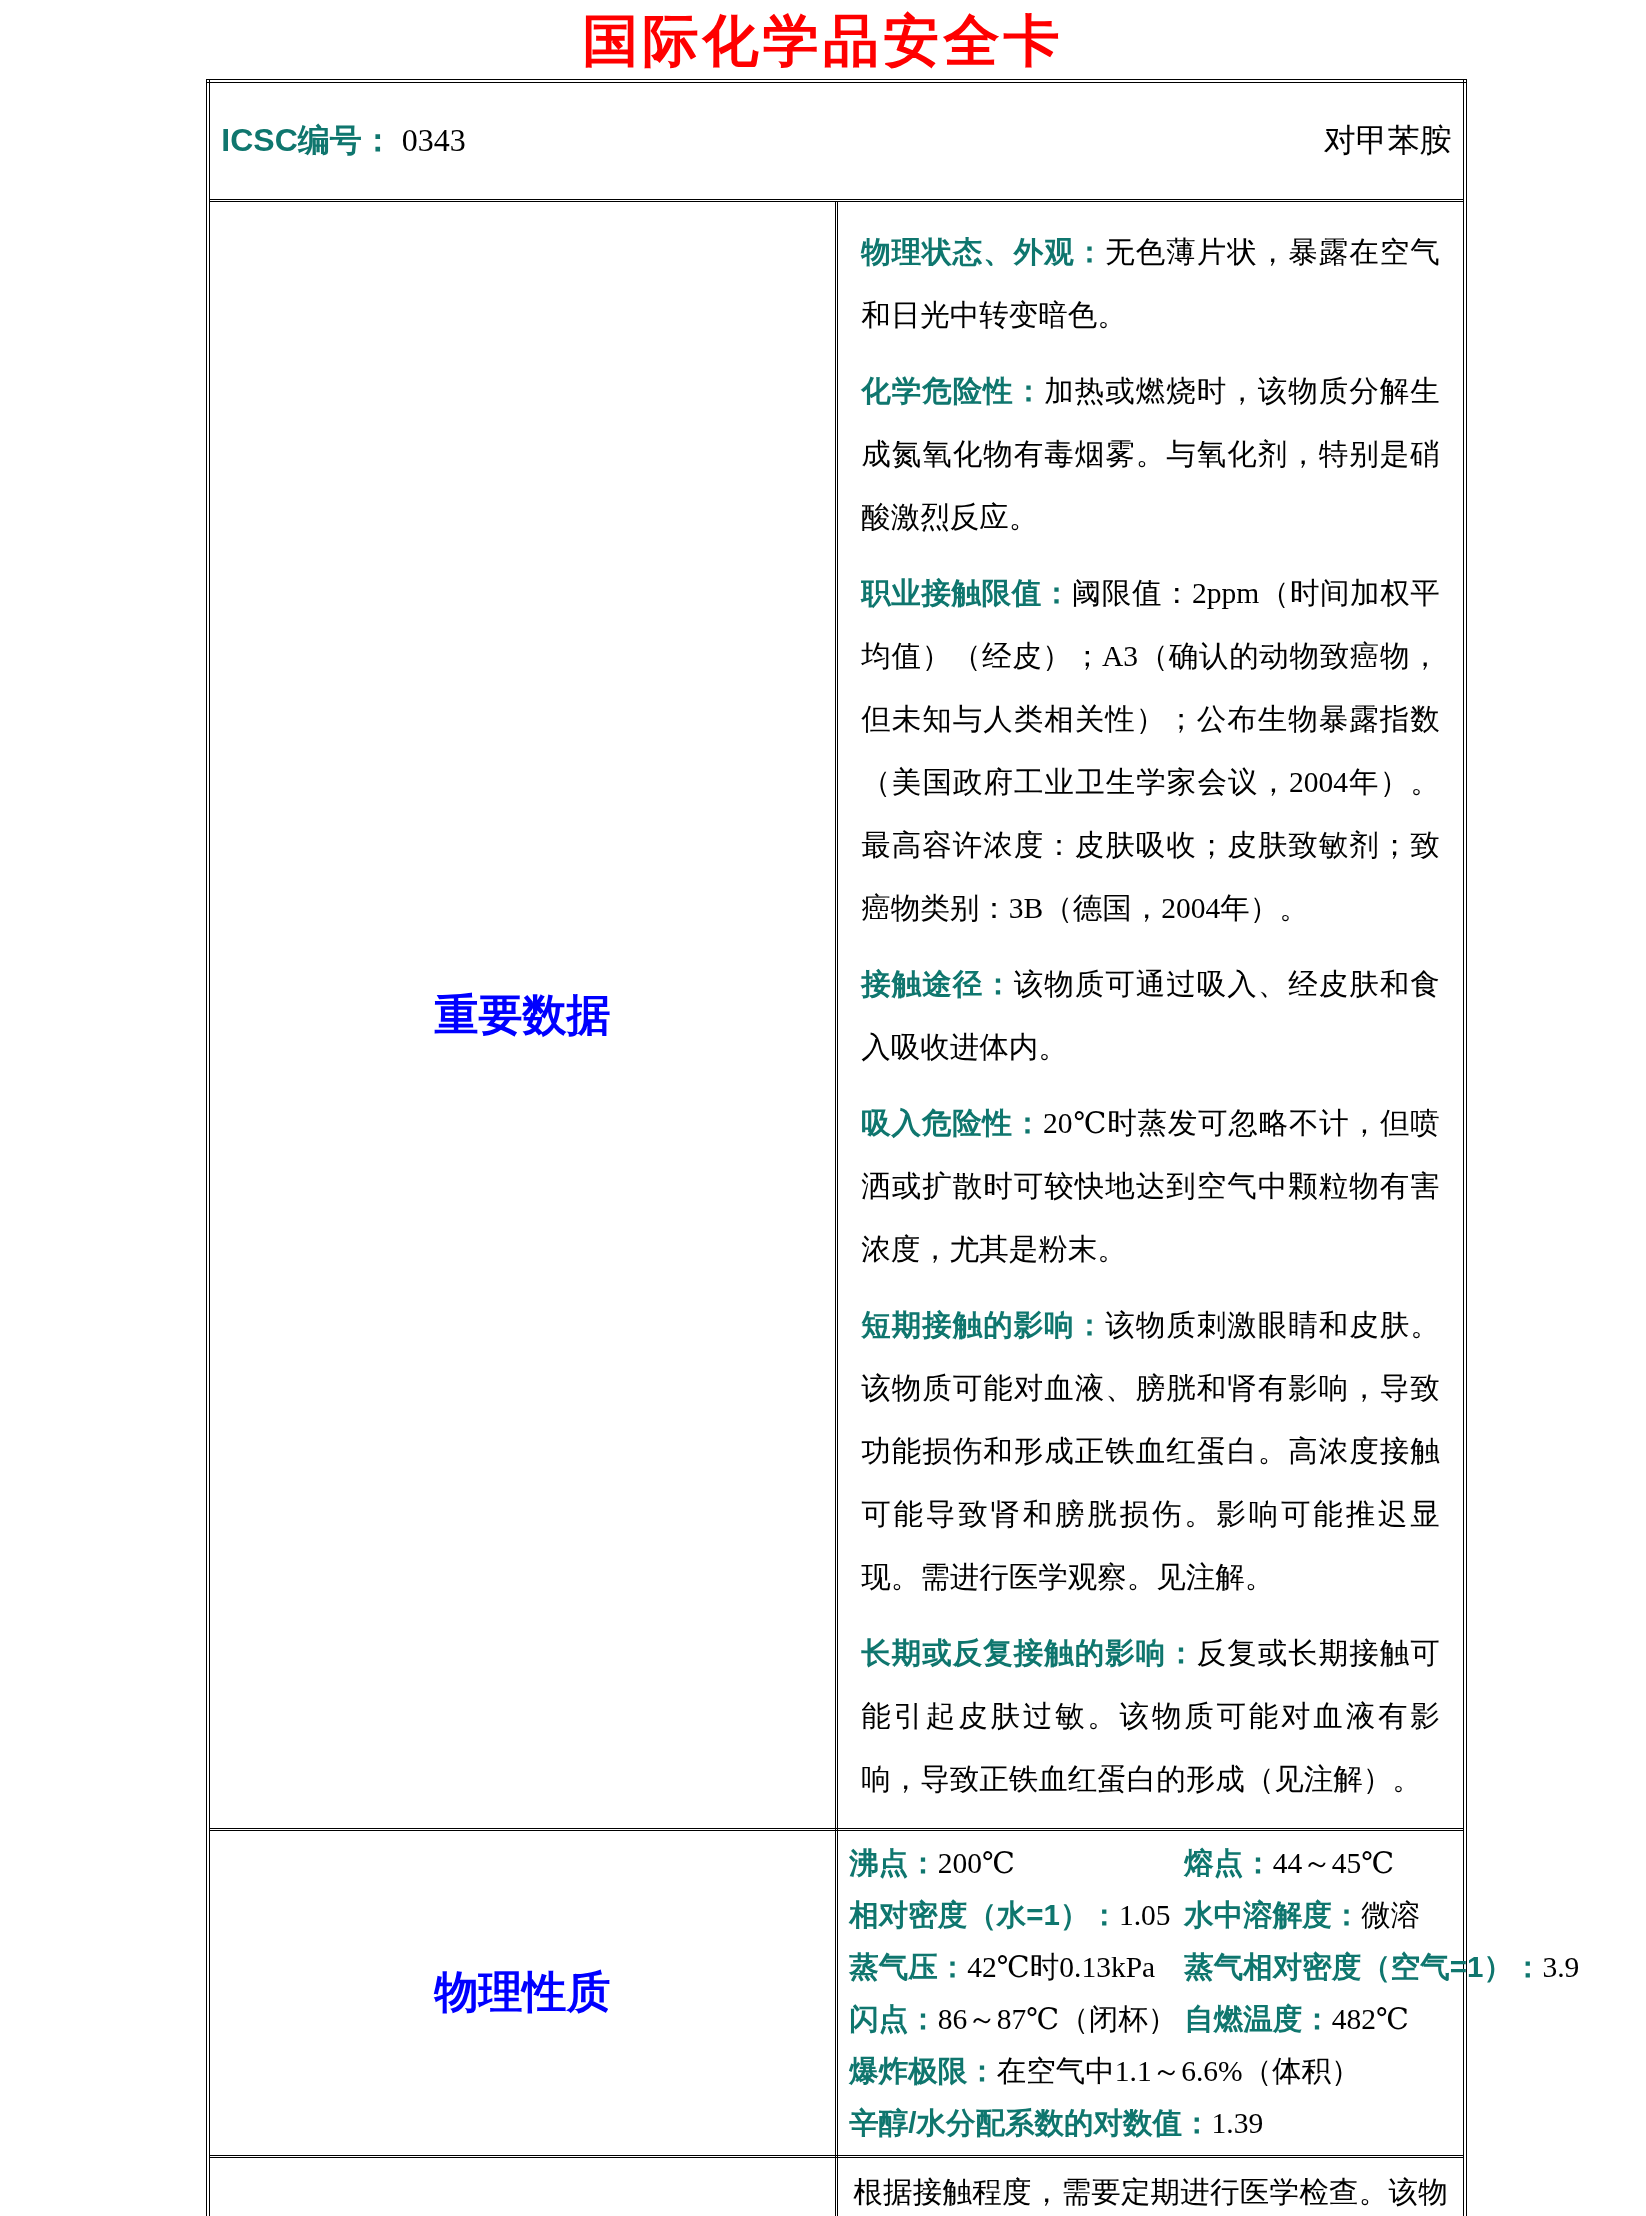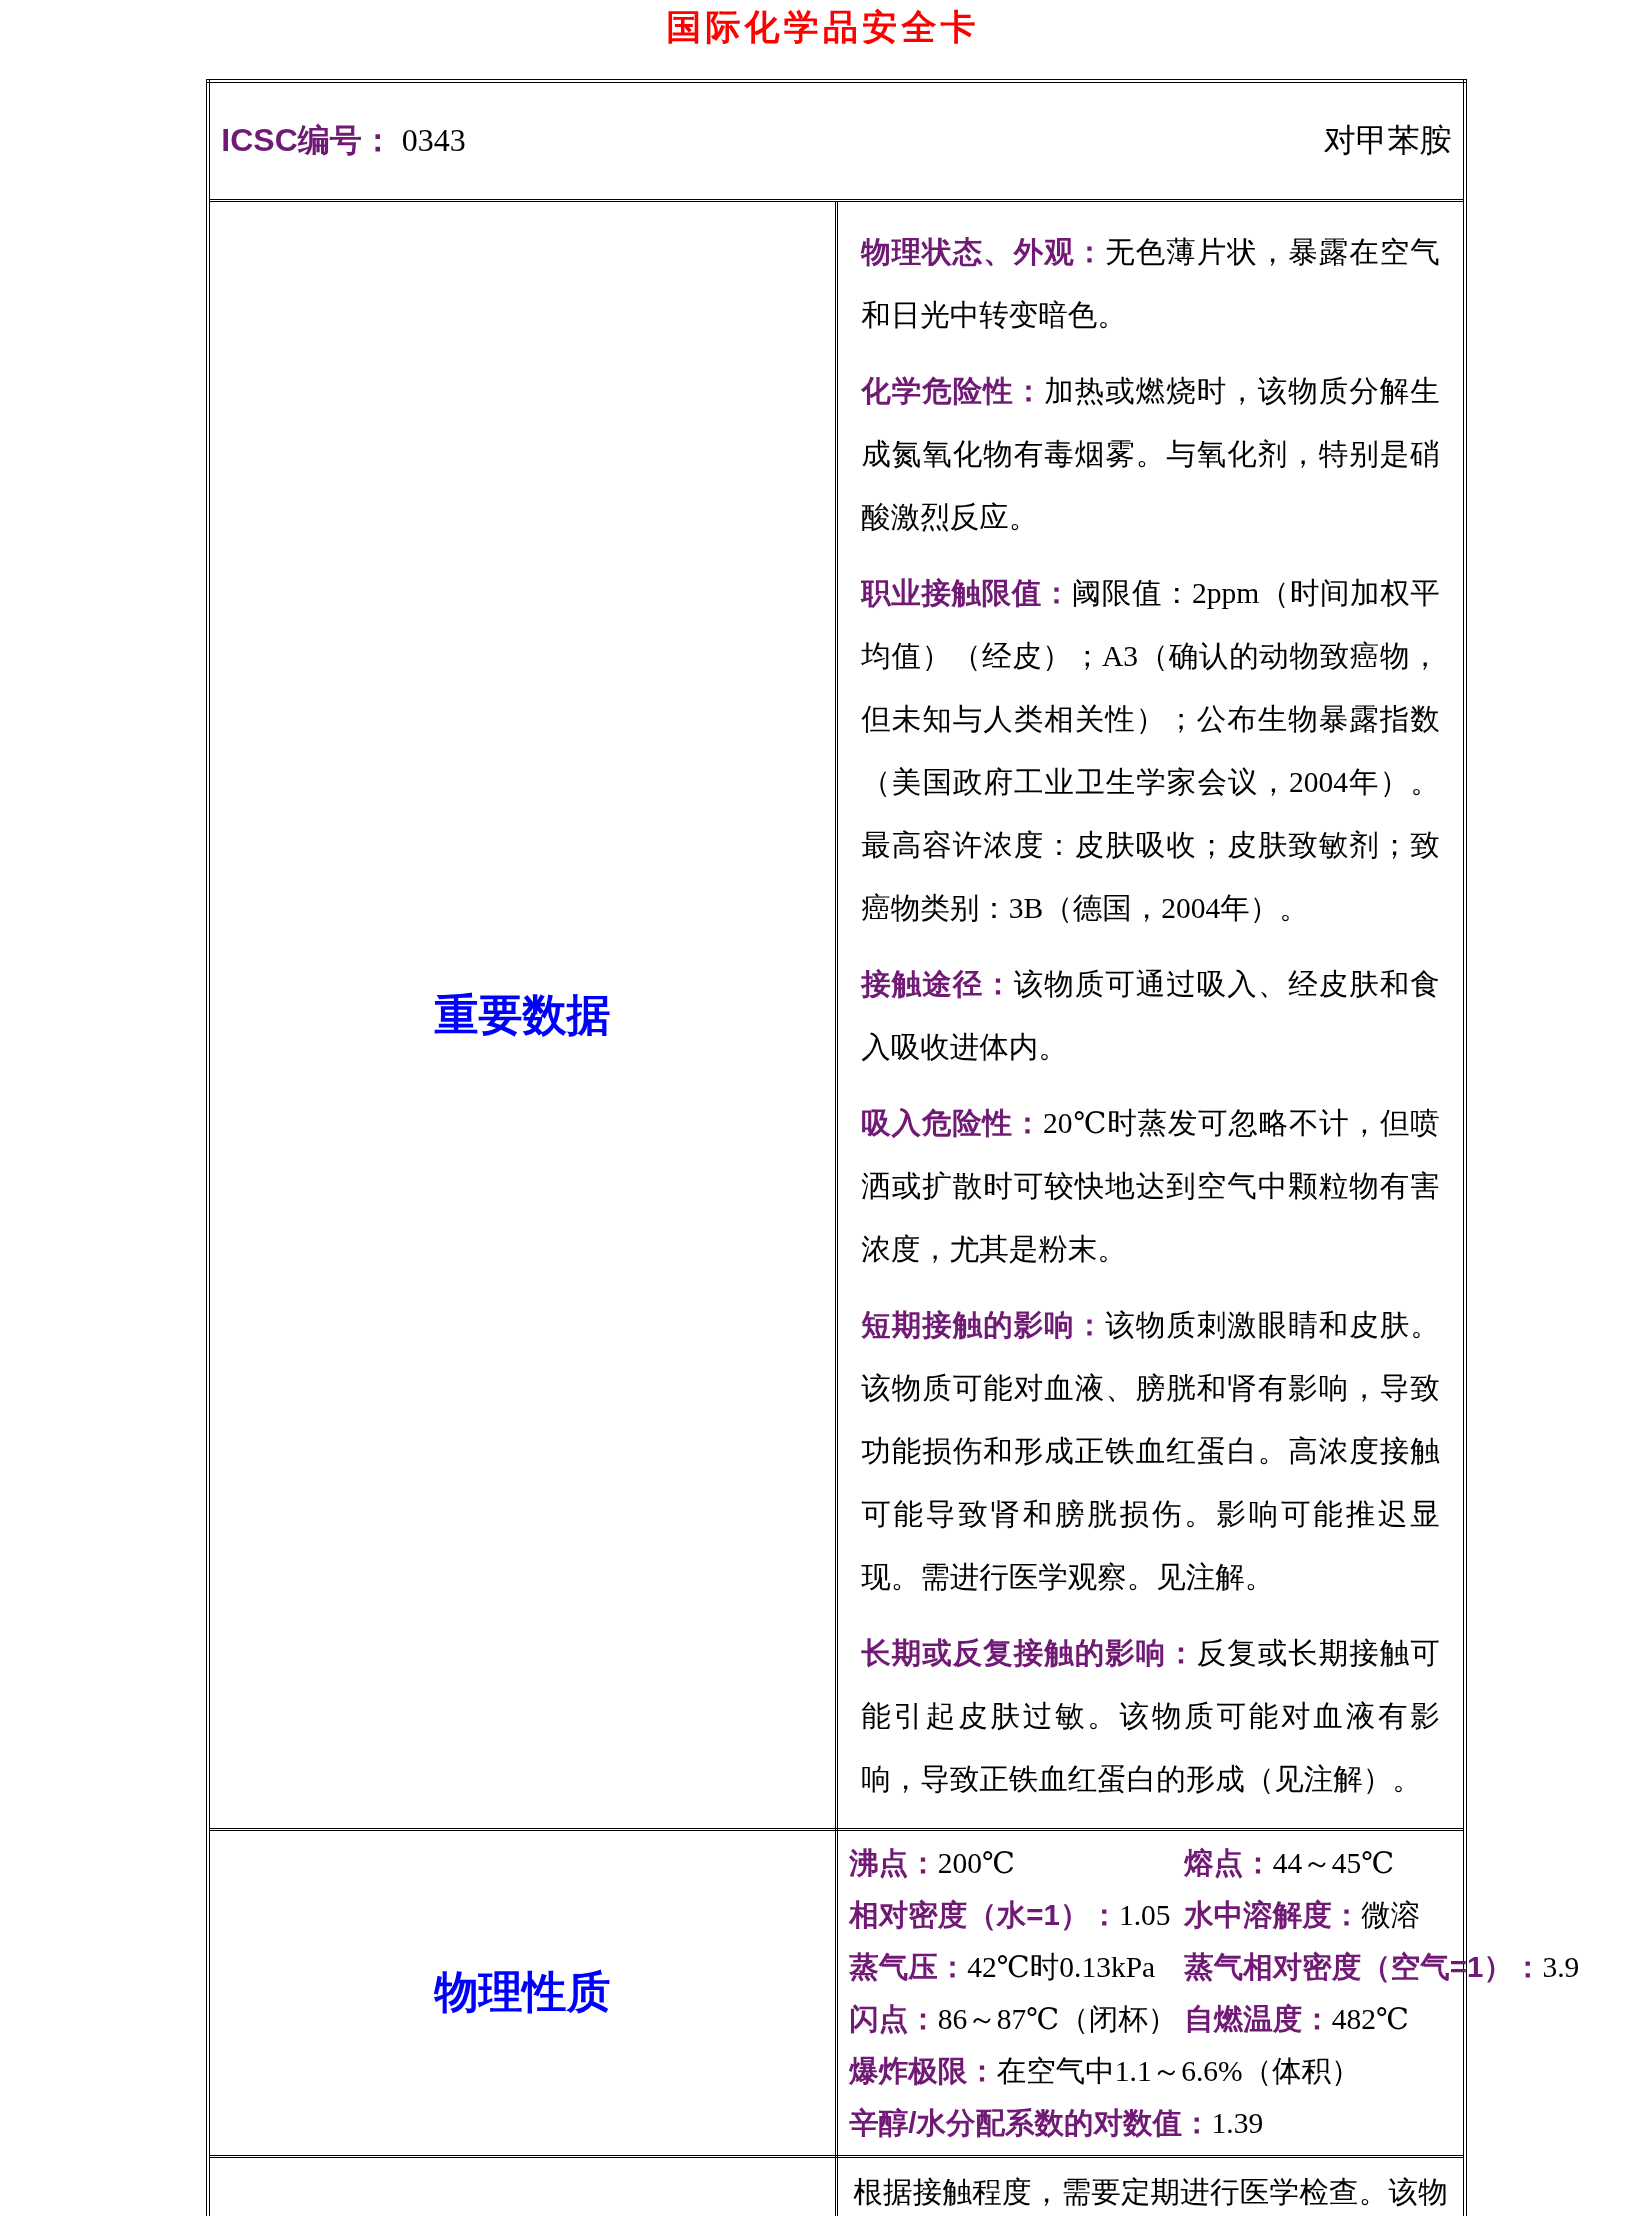"国际化学品安全卡" .page-title { font-size: 35px -> 56px }
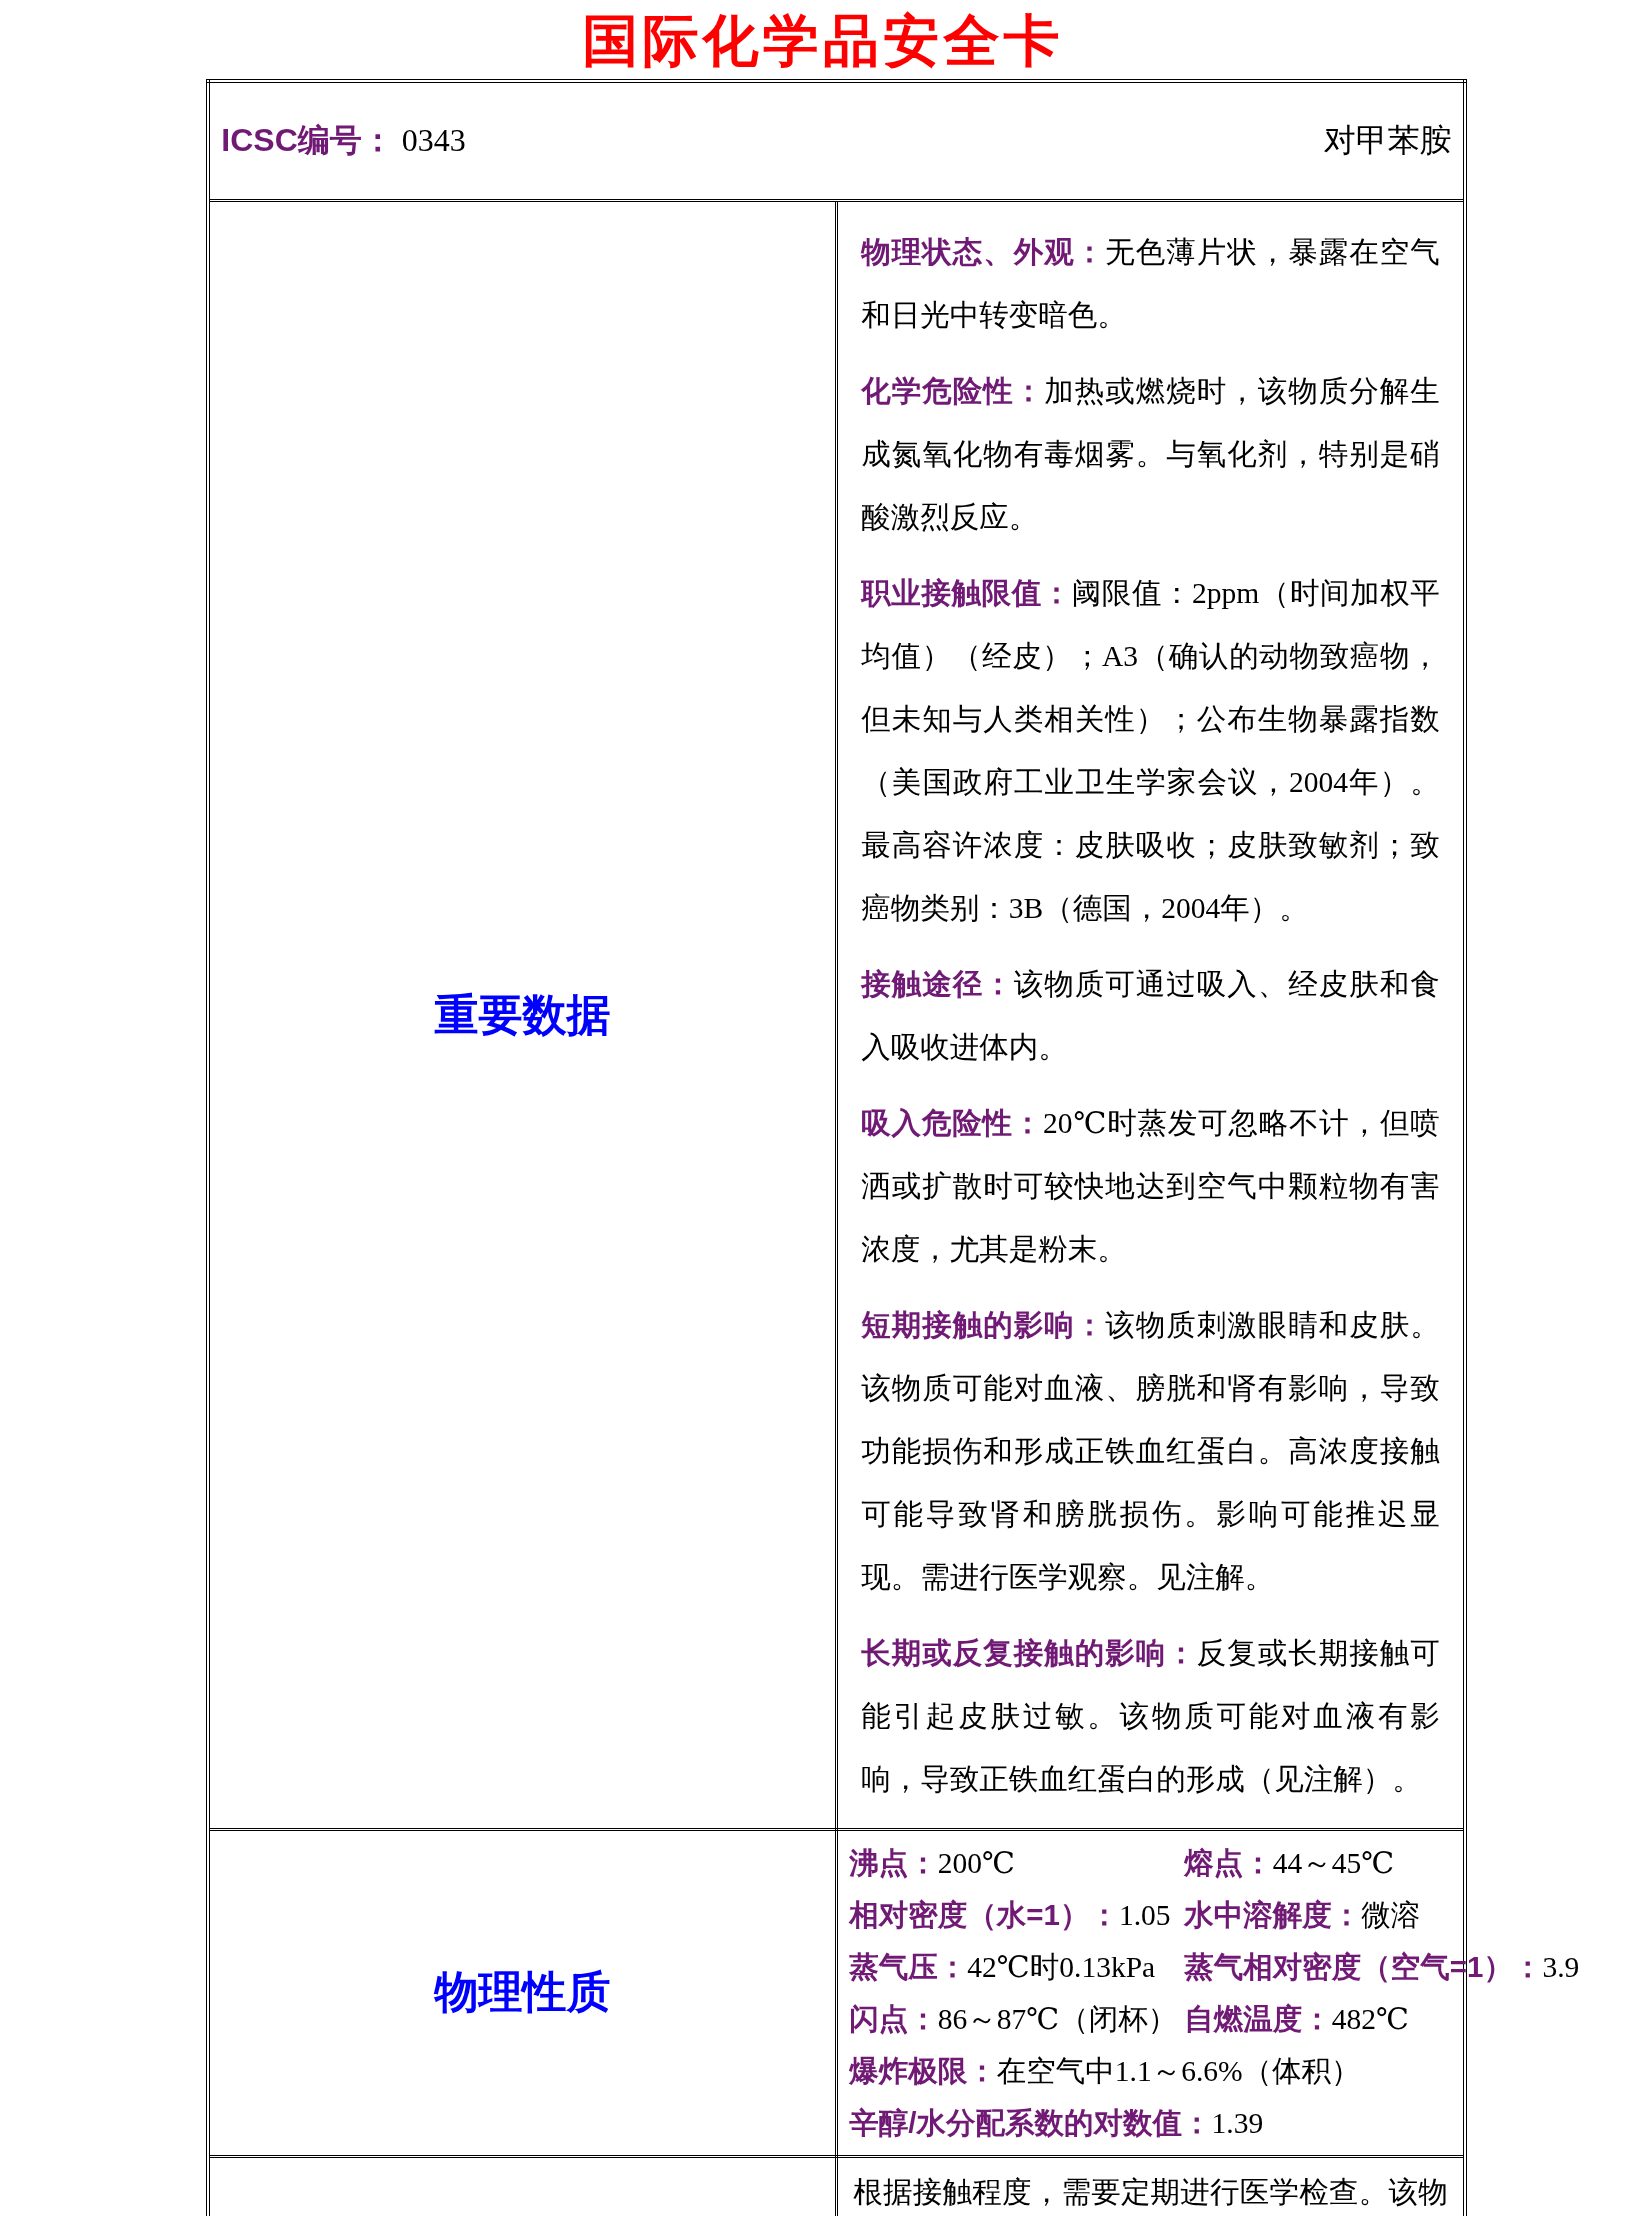"ICSC编号：" .blab { color: #701a75 -> #0f766e }
